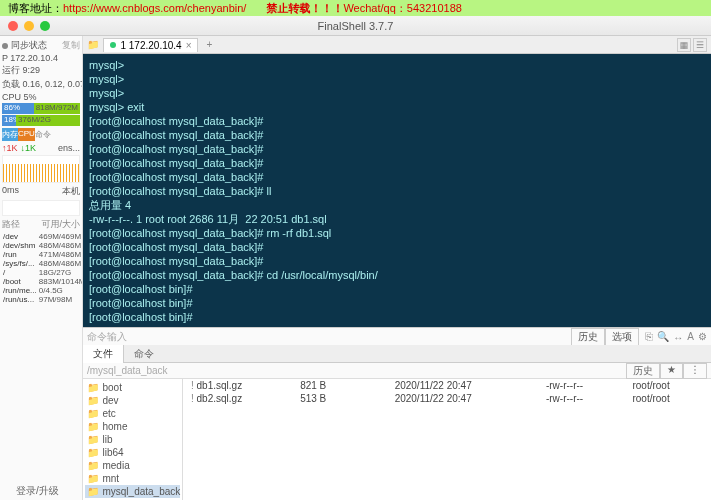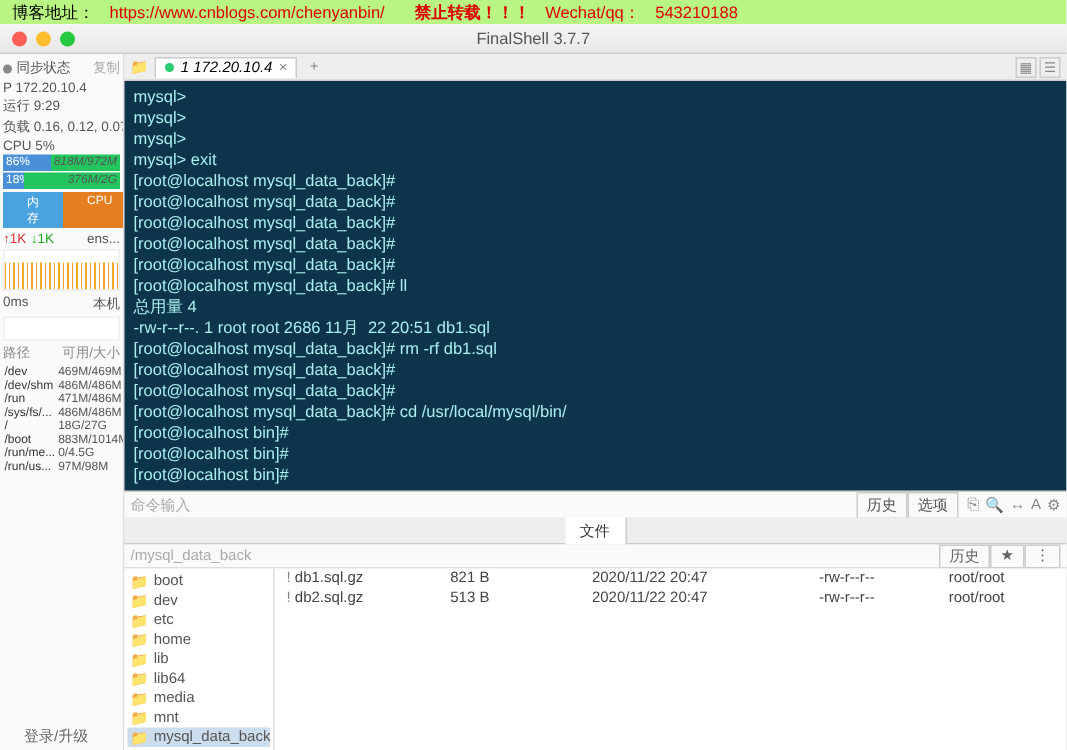"https://www.cnblogs.com/chenyanbin/" .banner .url { margin-left: 10px -> none }
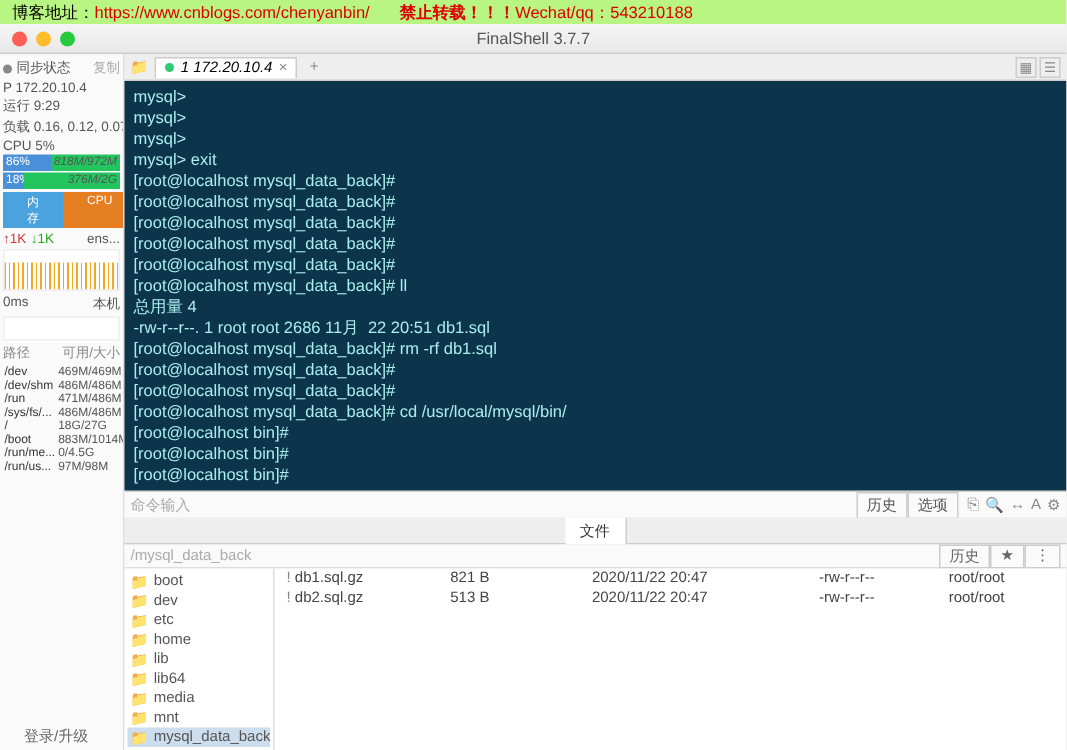"1 172.20.10.4" .tabbar .tab { font-style: italic -> none }
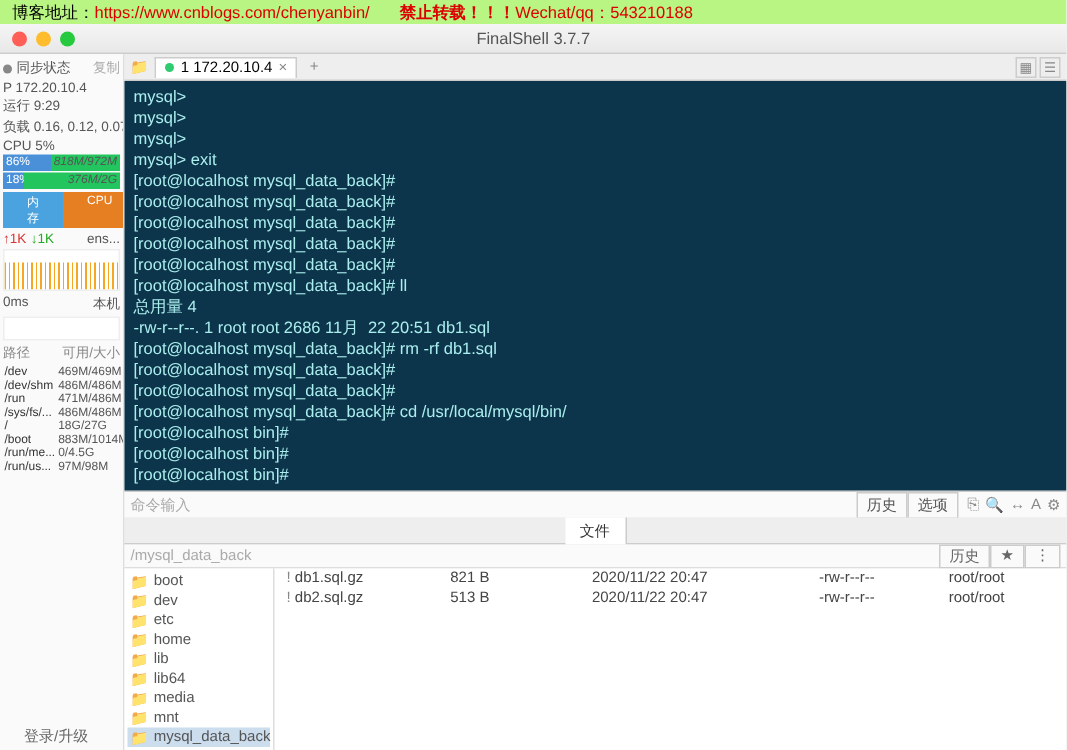"818M/972M" .sidebar .bar .rest { background: #22c55e -> #84cc16; font-style: italic -> none; text-align: right -> left }
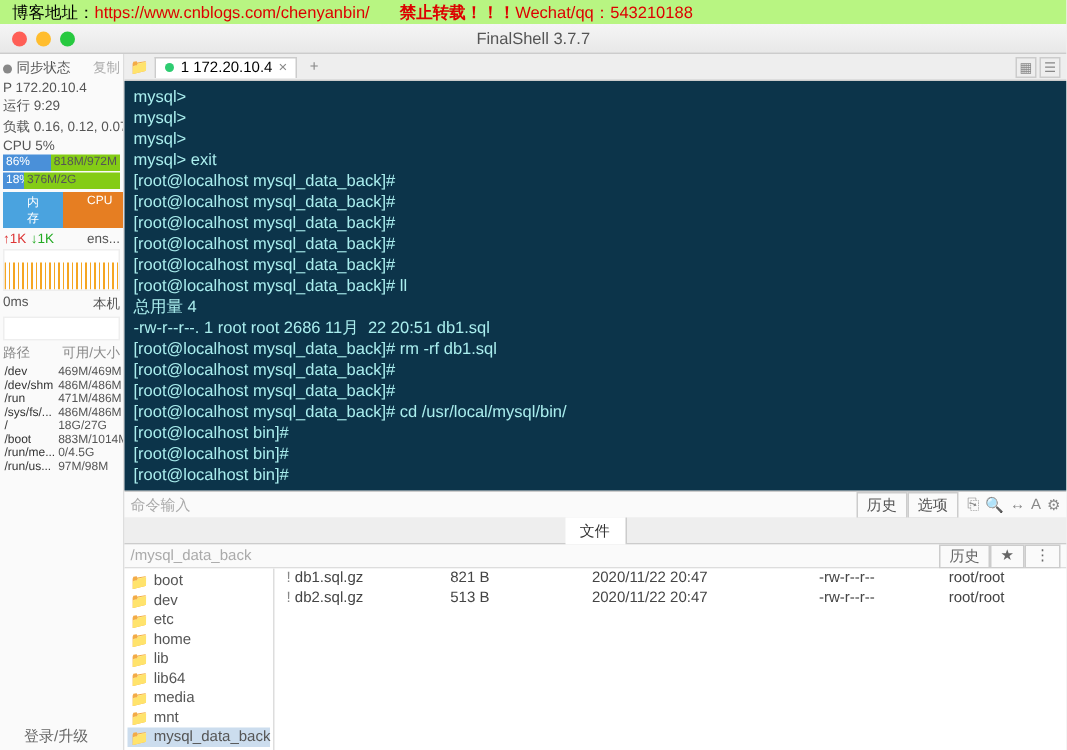"内存" .sidebar .tabs2 span { padding: 1px 16px -> 1px 0 }
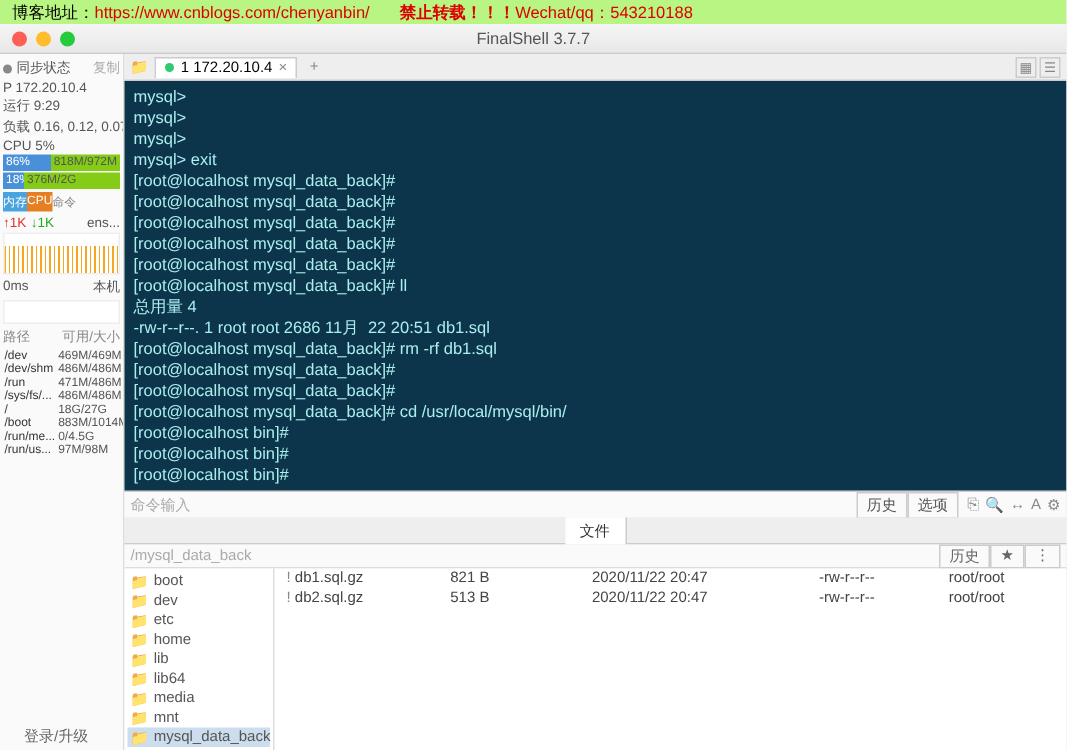"文件" .filetabs { flex-direction: column -> none }
